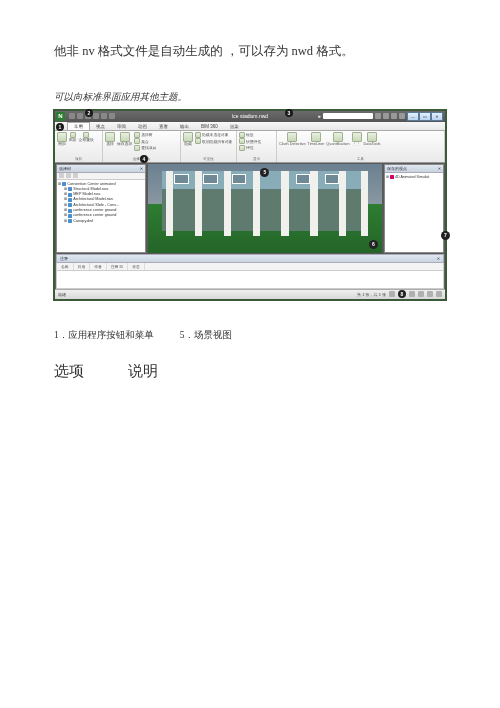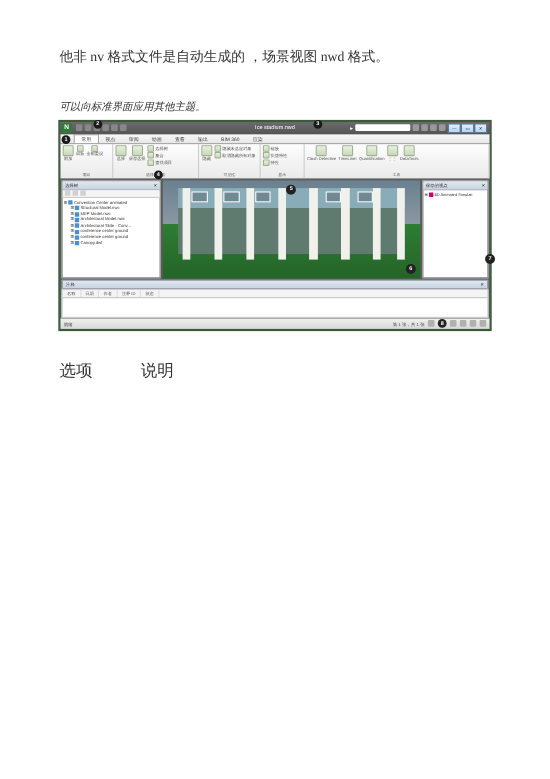"他非 nv 格式文件是自动生成的 ，场景视图 nwd" div.heading { text: 场景视图 -> 可以存为 }
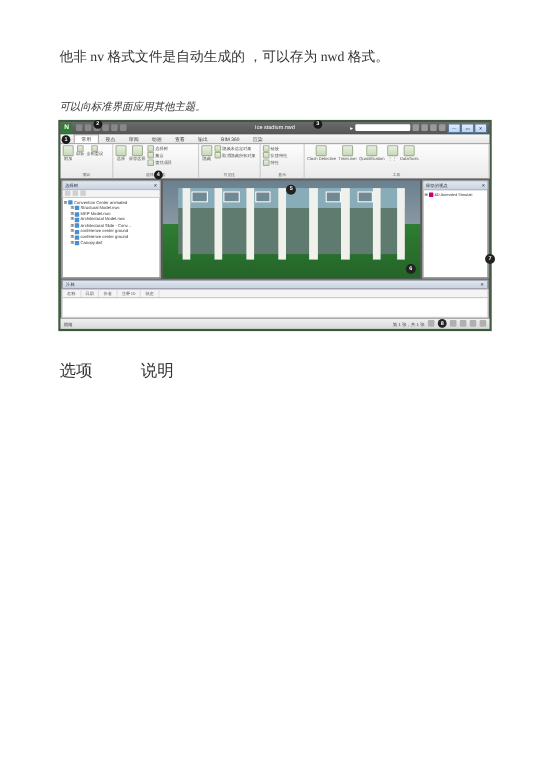"1．应用程序按钮和菜单" div.legrow { html: none -> <div> <div>1．应用程序按钮和菜单</div> <div>5．场景视图</div> </div> }
